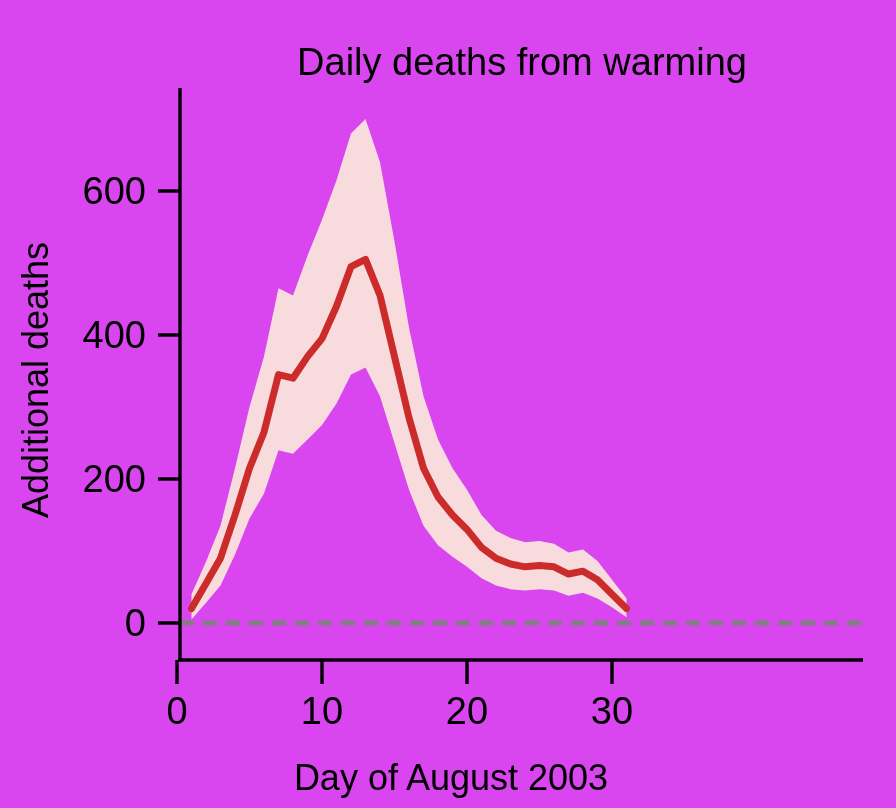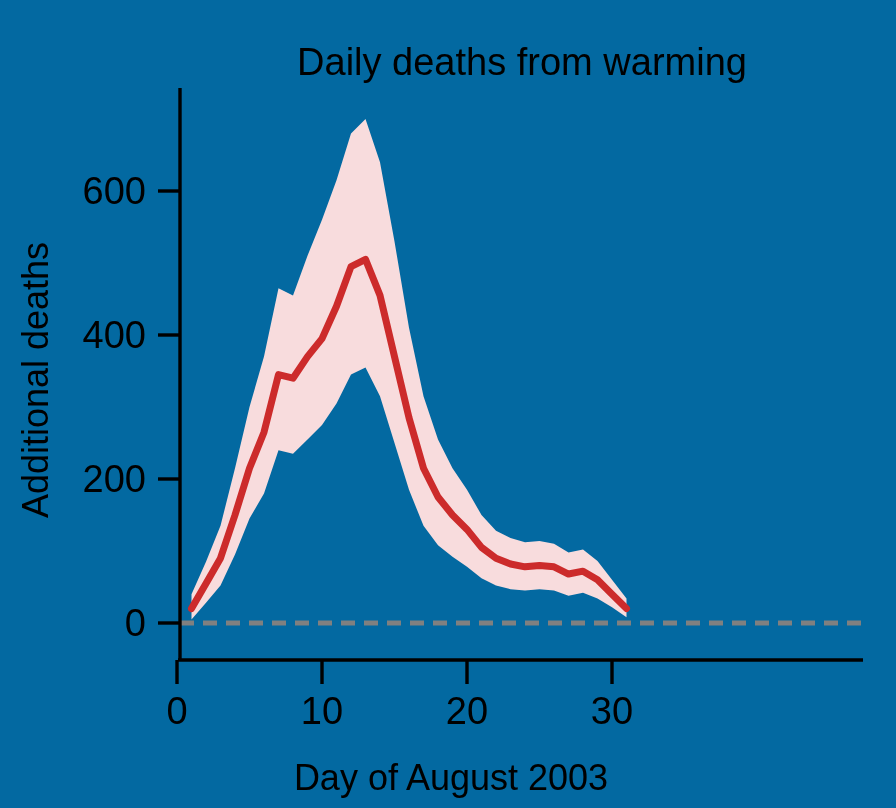"Daily deaths from warming" #figure { background: #0369a1 -> #d946ef }
